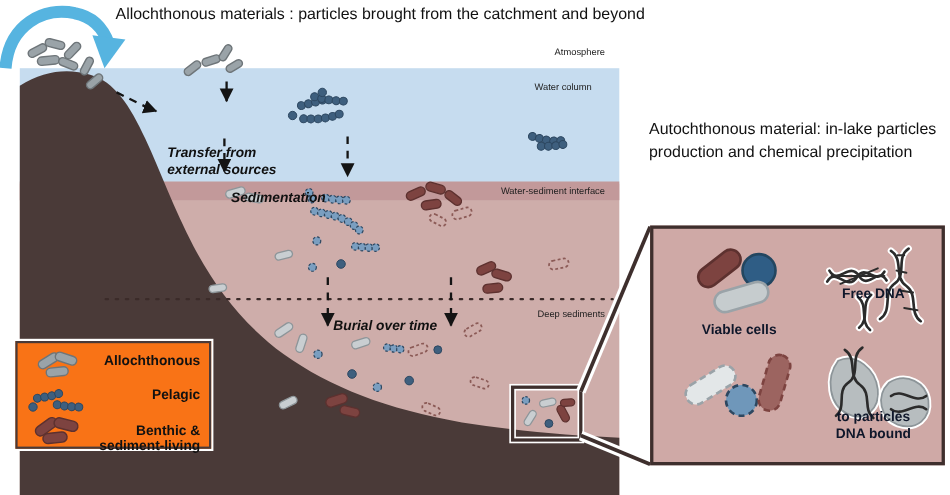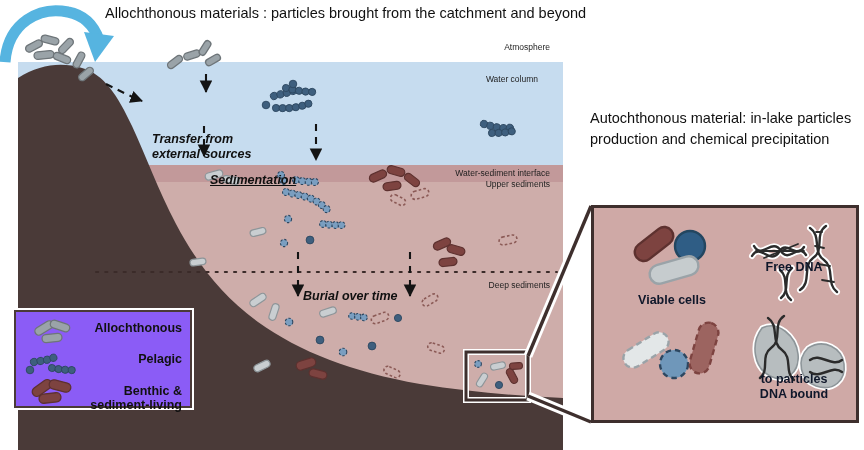"Sedimentation" #proc-sed { text-decoration: underline -> none }
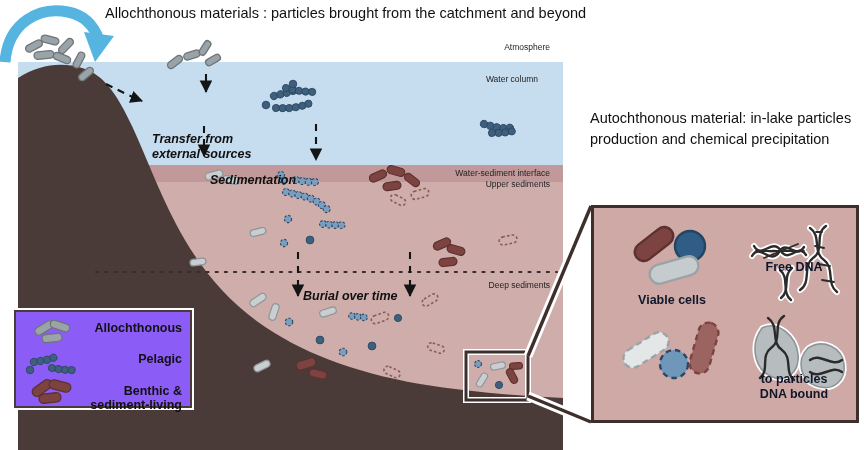"Upper sediments" div.layer-lbl { html: <div>Upper sediments</div> -> none }
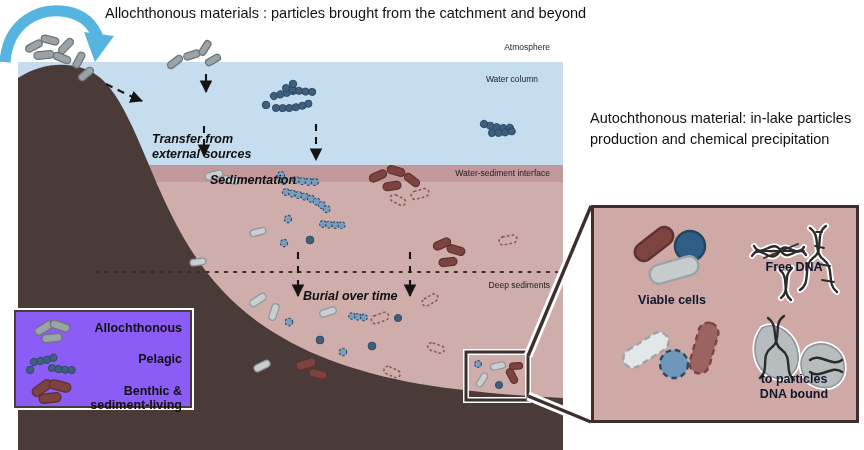"Allochthonous" .legend-box { background: #8b5cf6 -> #f97316 }
